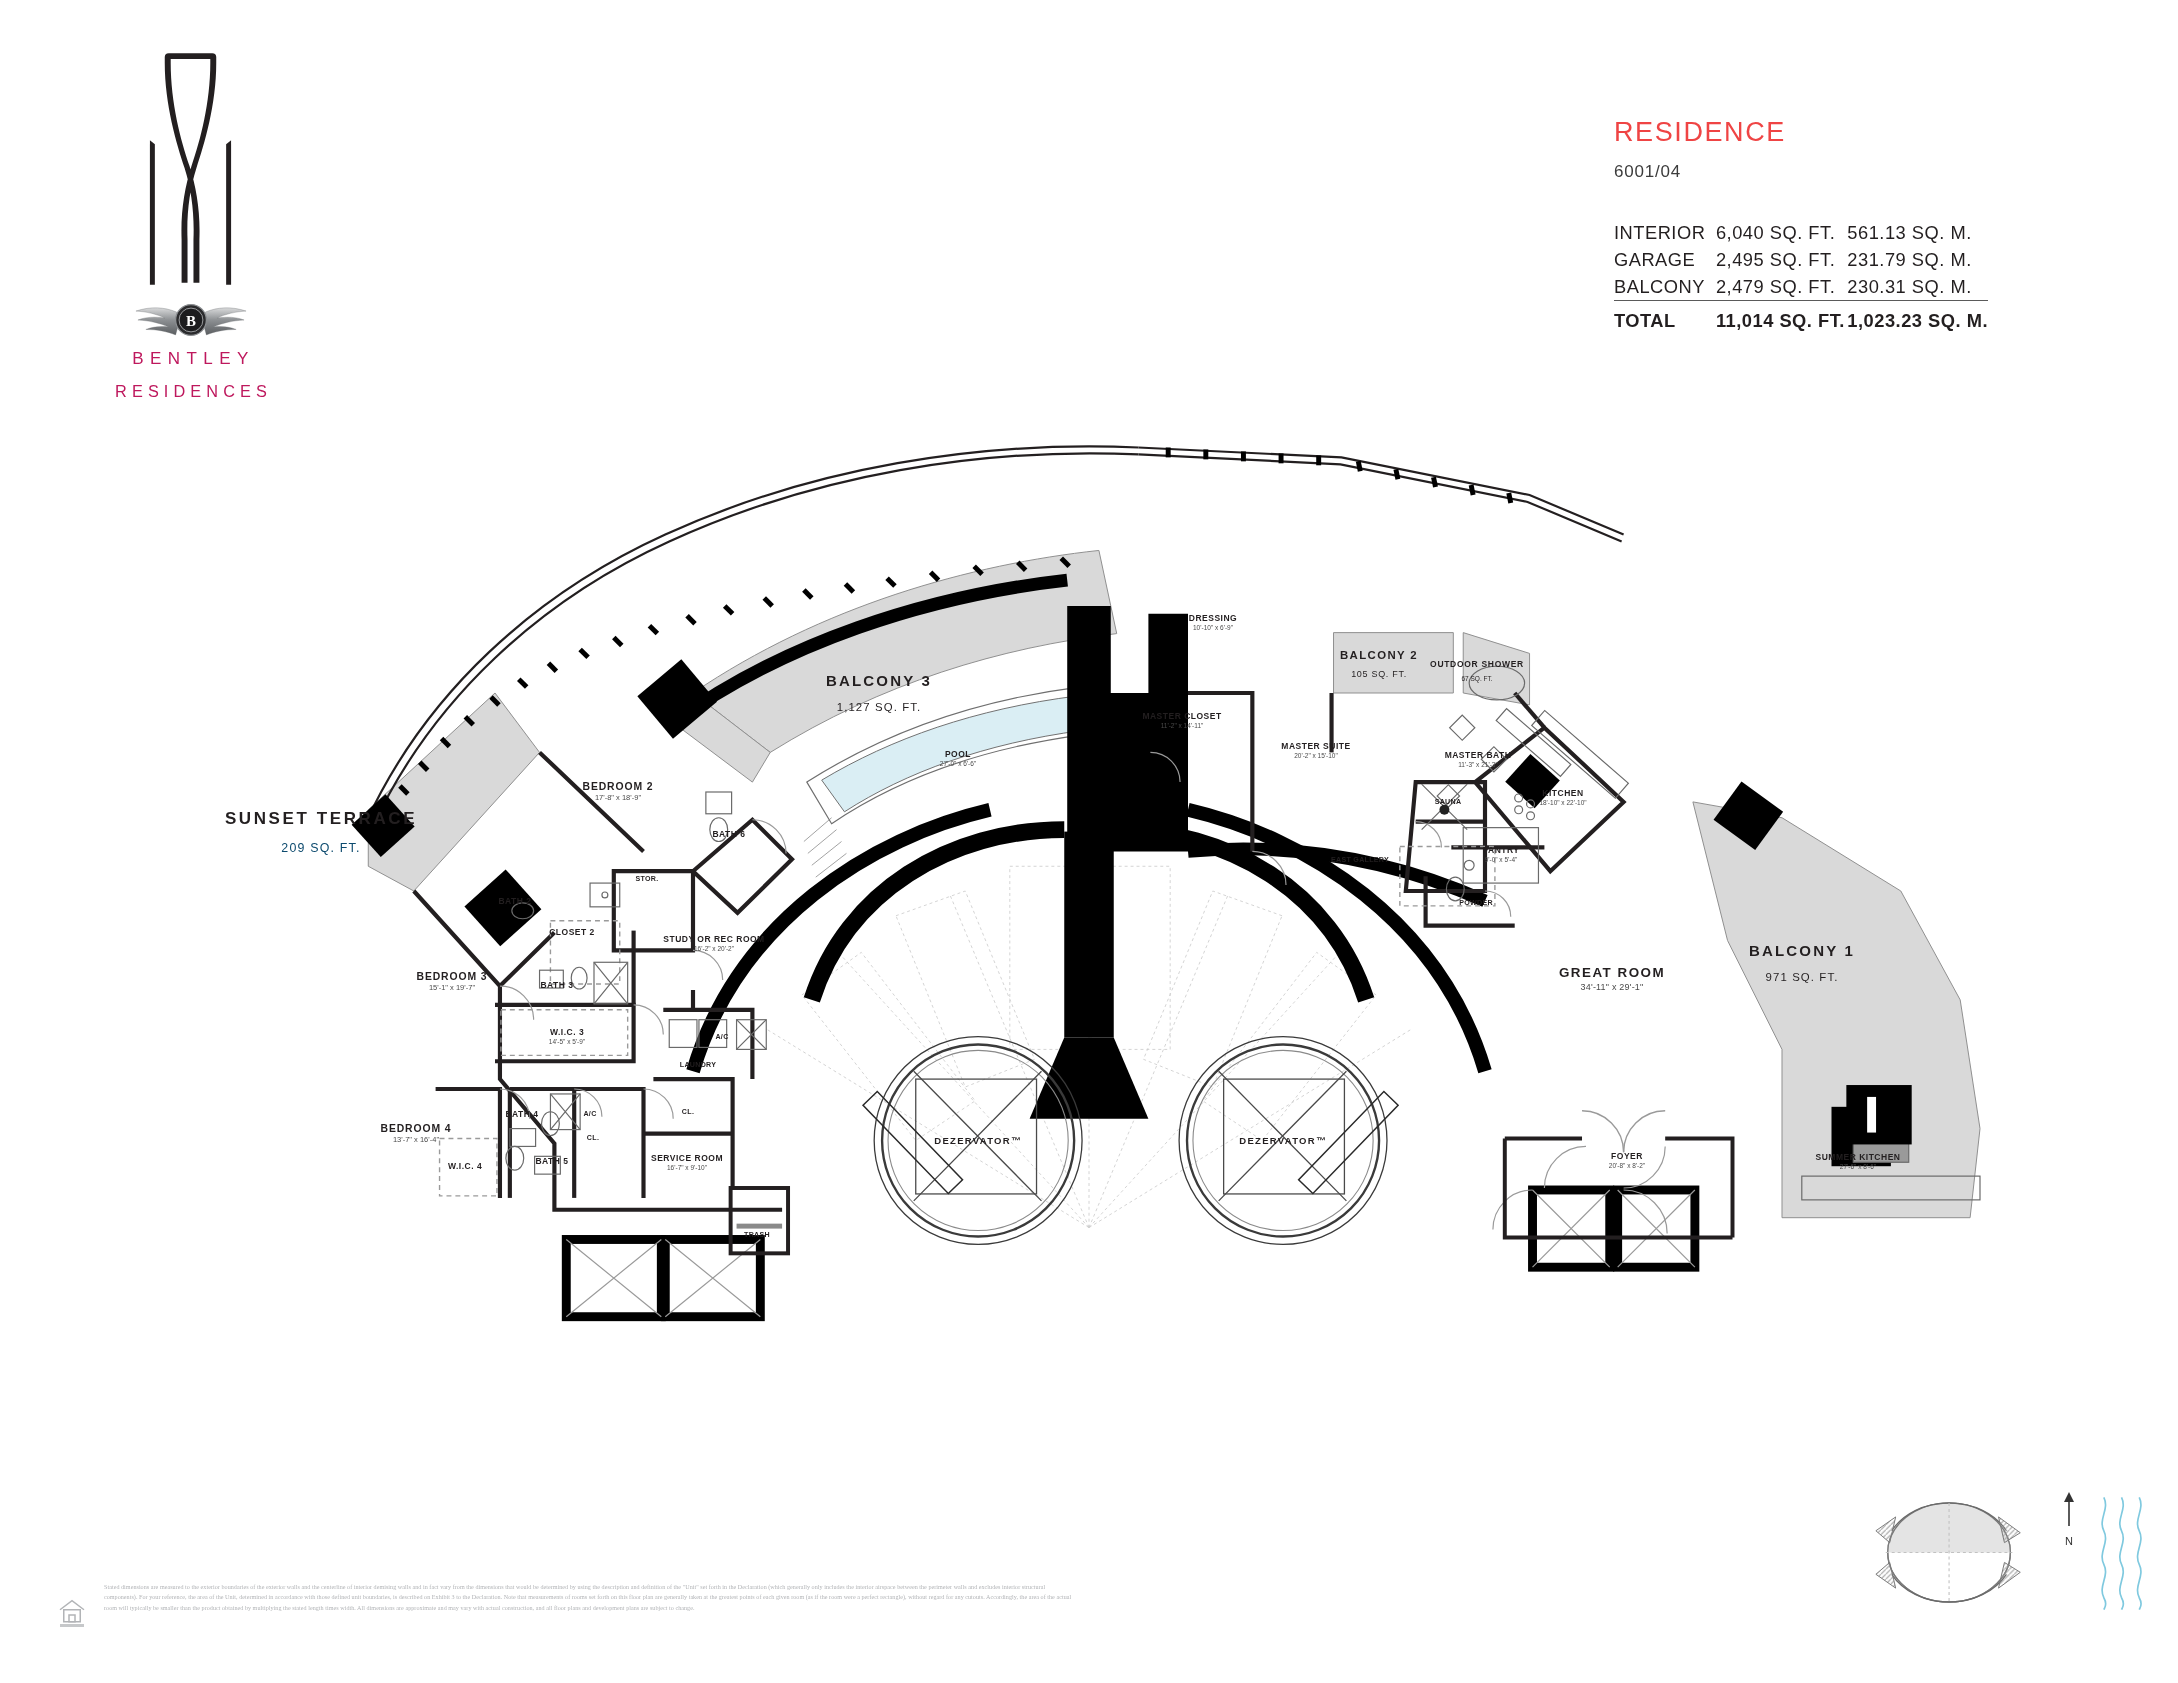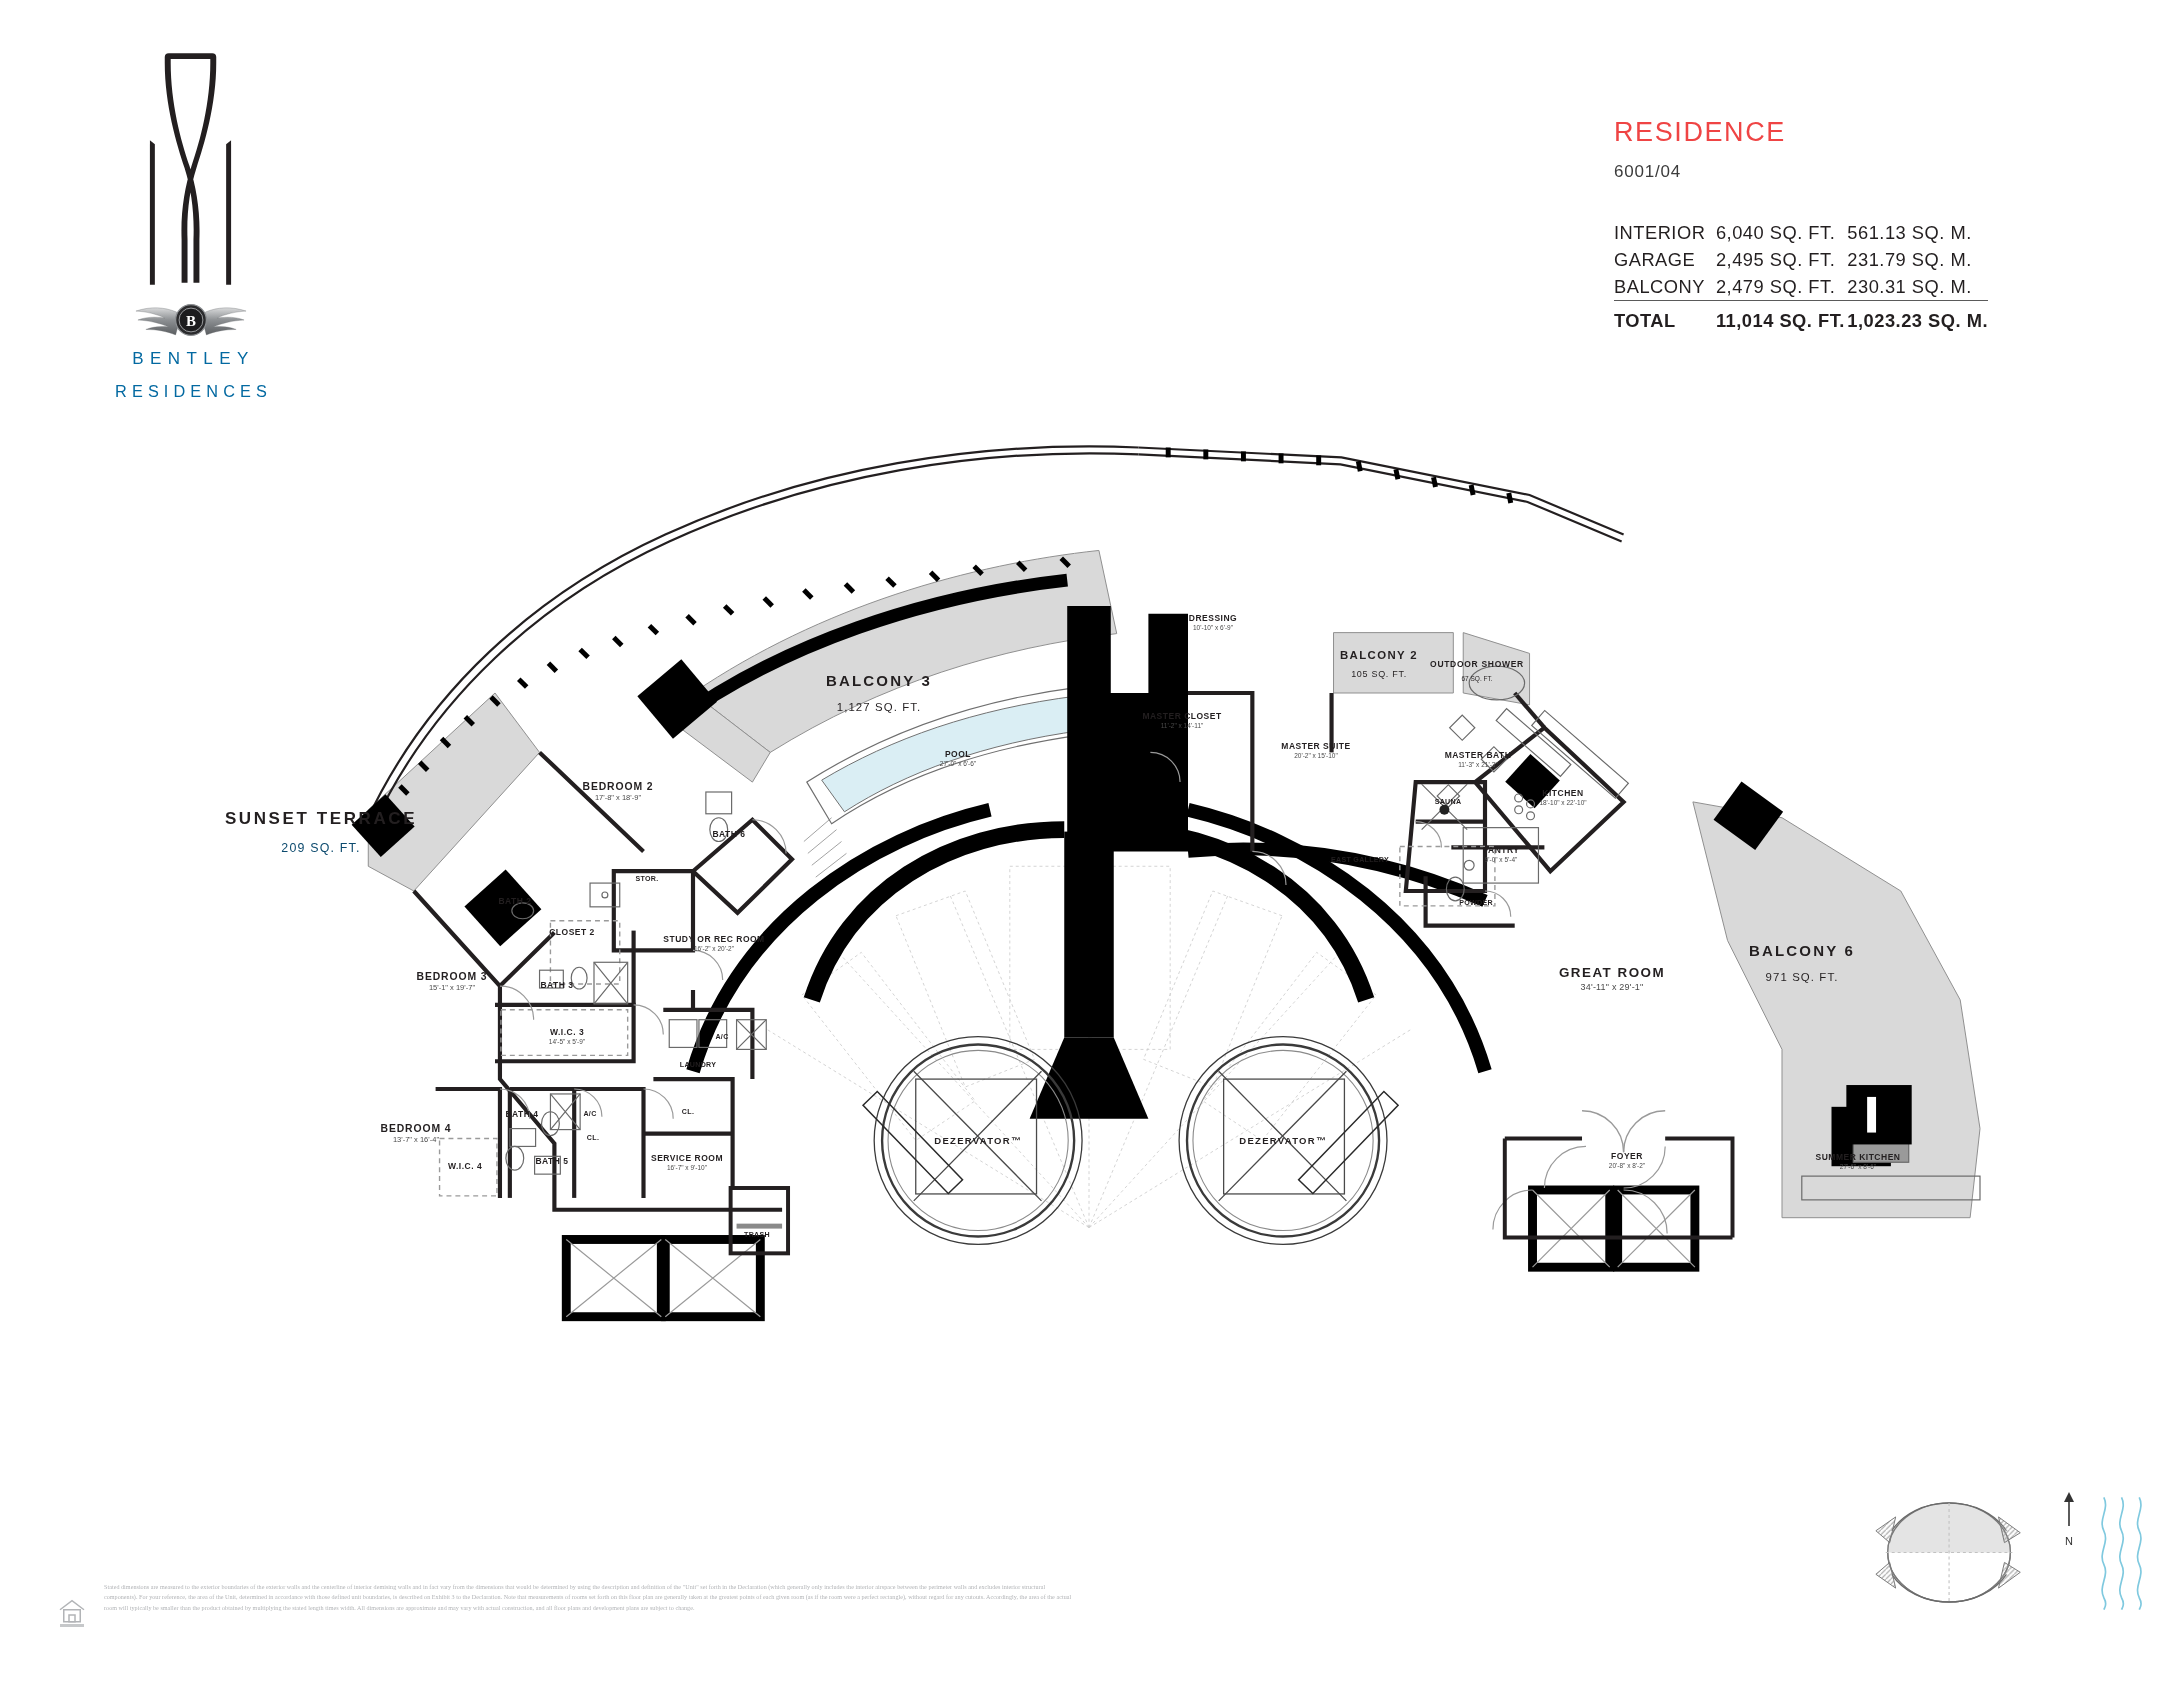"BENTLEY" .brand-word { color: #0369a1 -> #be185d }
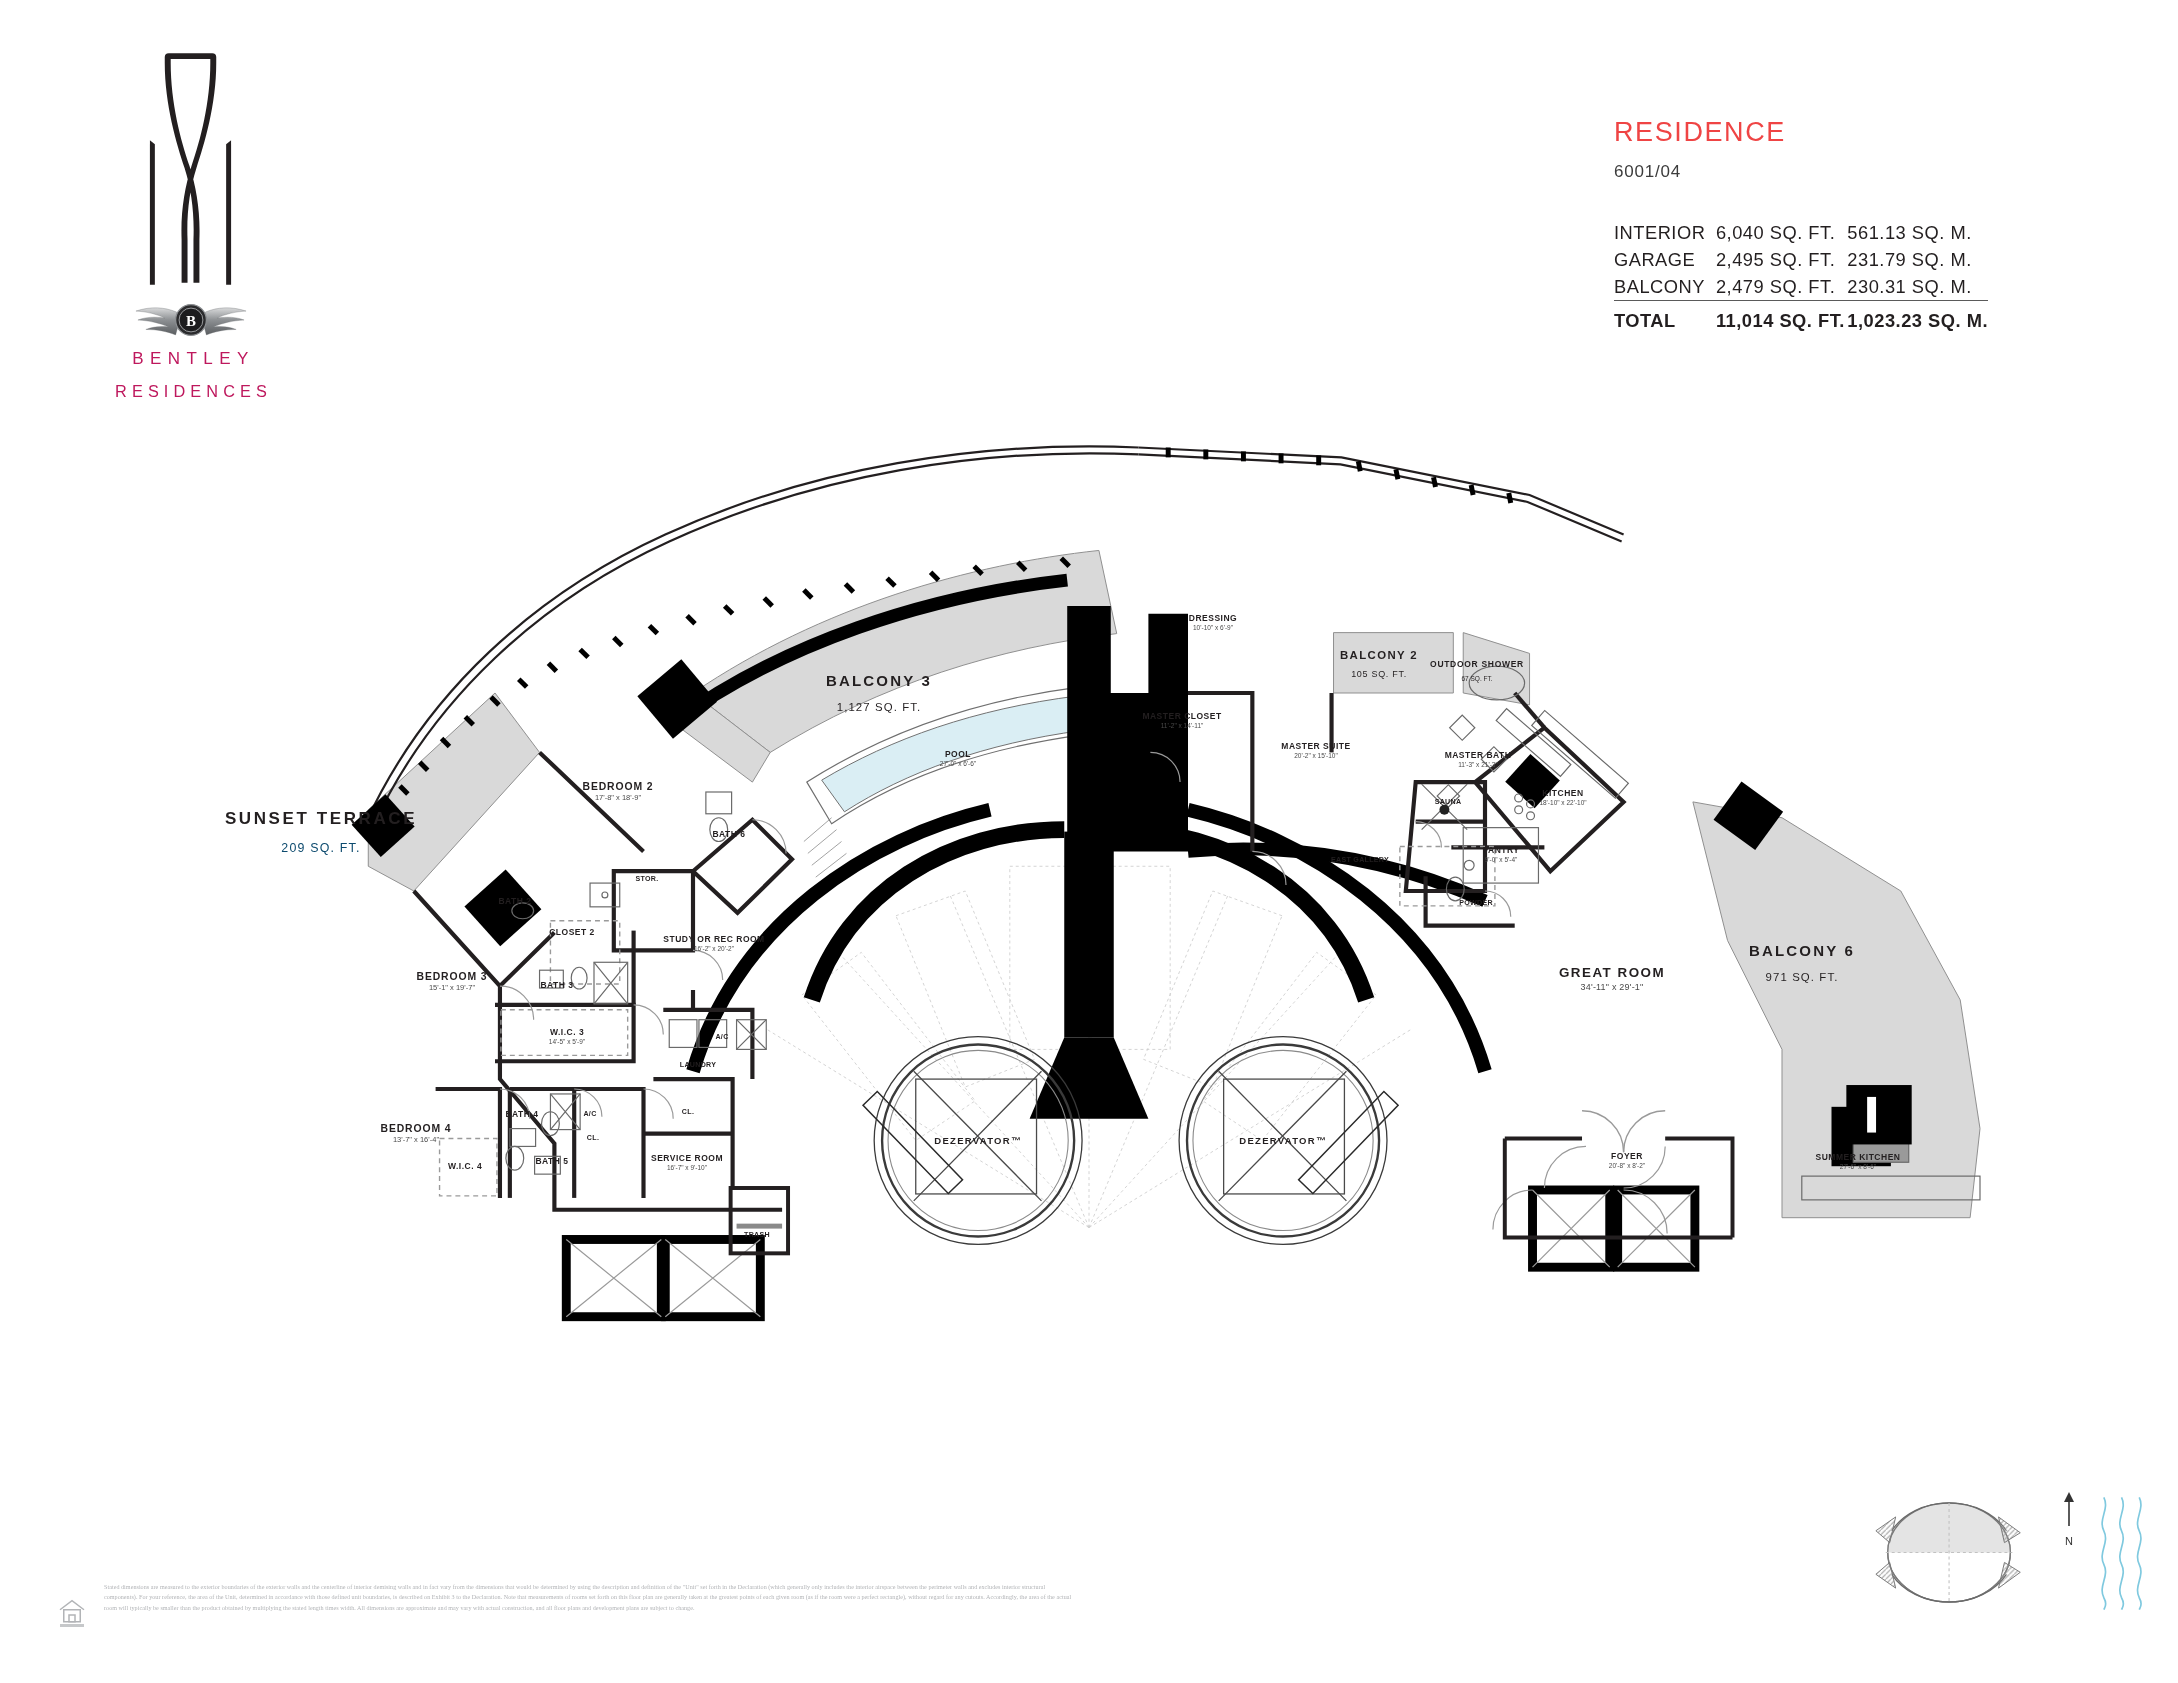"BALCONY 6" span.nm { text: 6 -> 1 }
